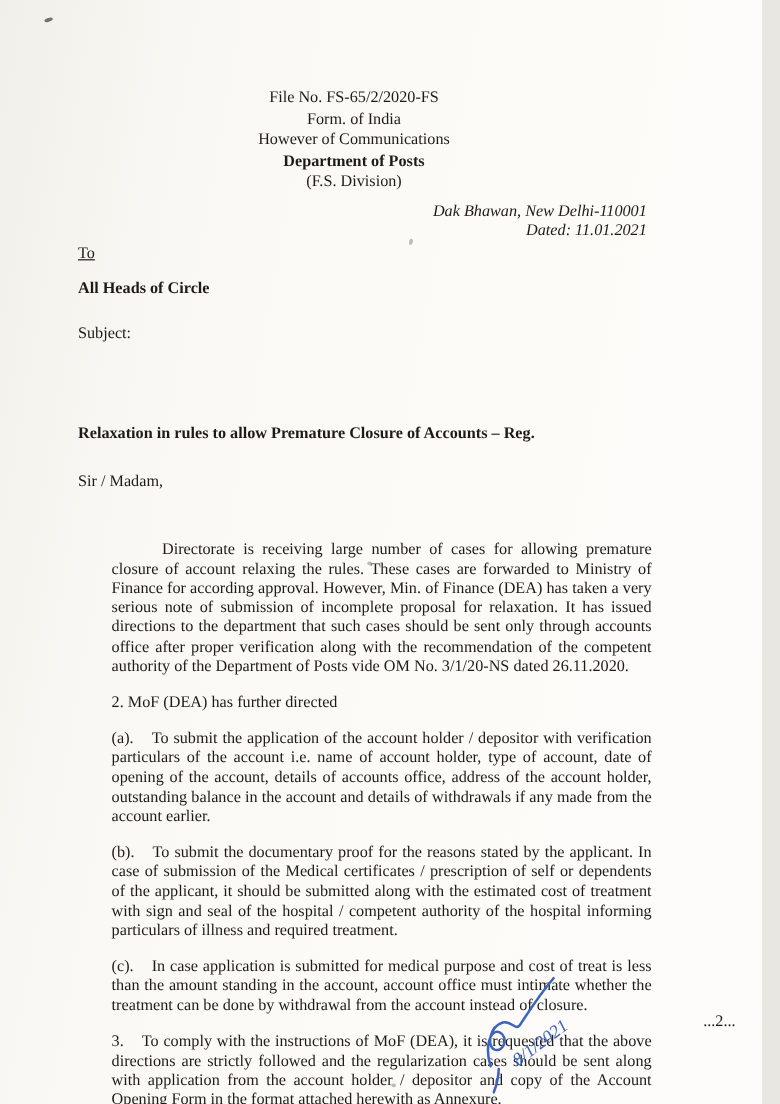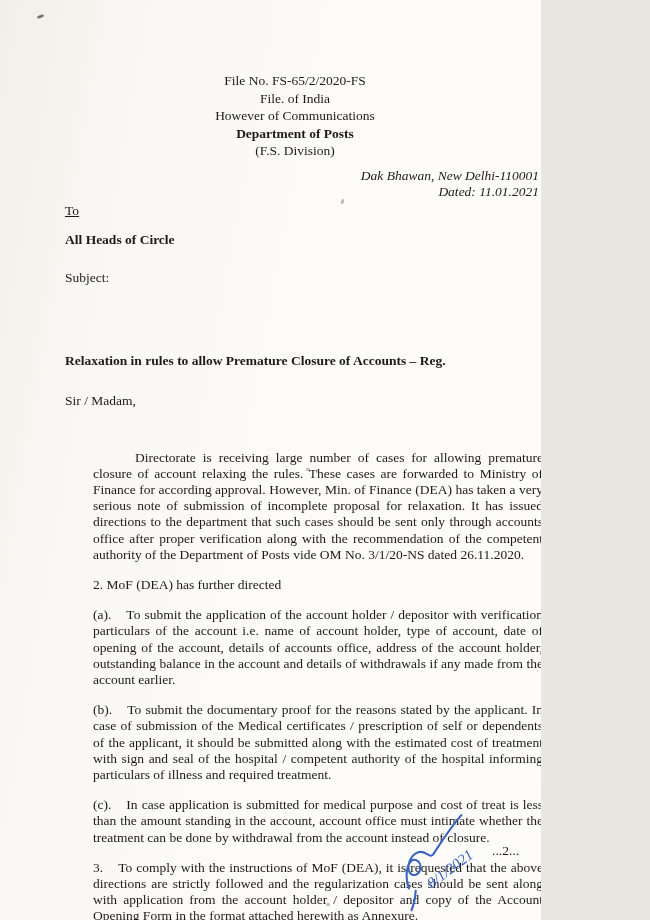"File No. FS-65/2/2020-FS" .scan { width: 541px -> 635px }
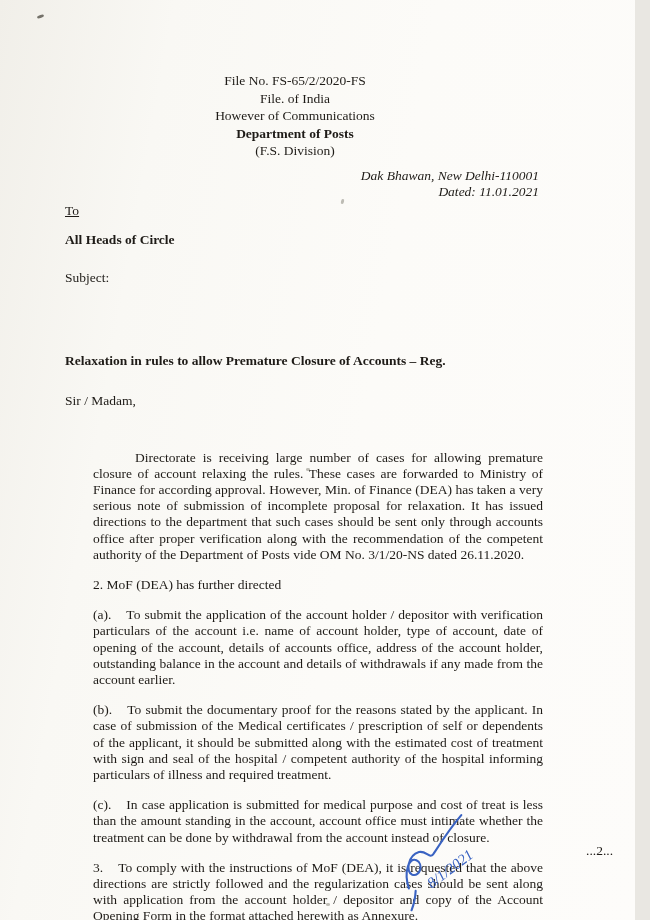"File. of India" div { text: File -> Form }
